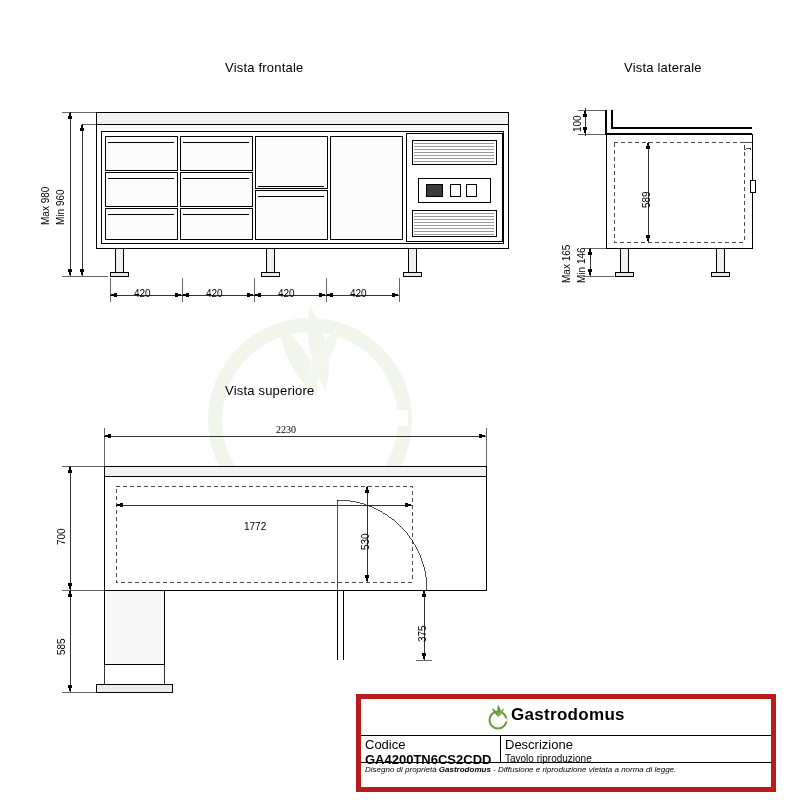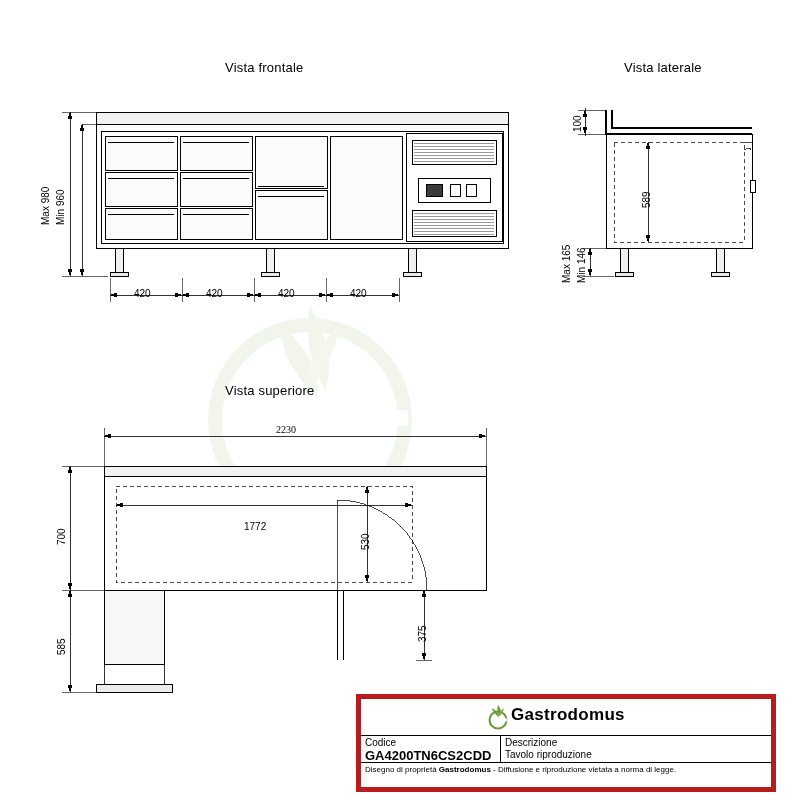"Codice" .tb-small { font-size: 10px -> 13px }
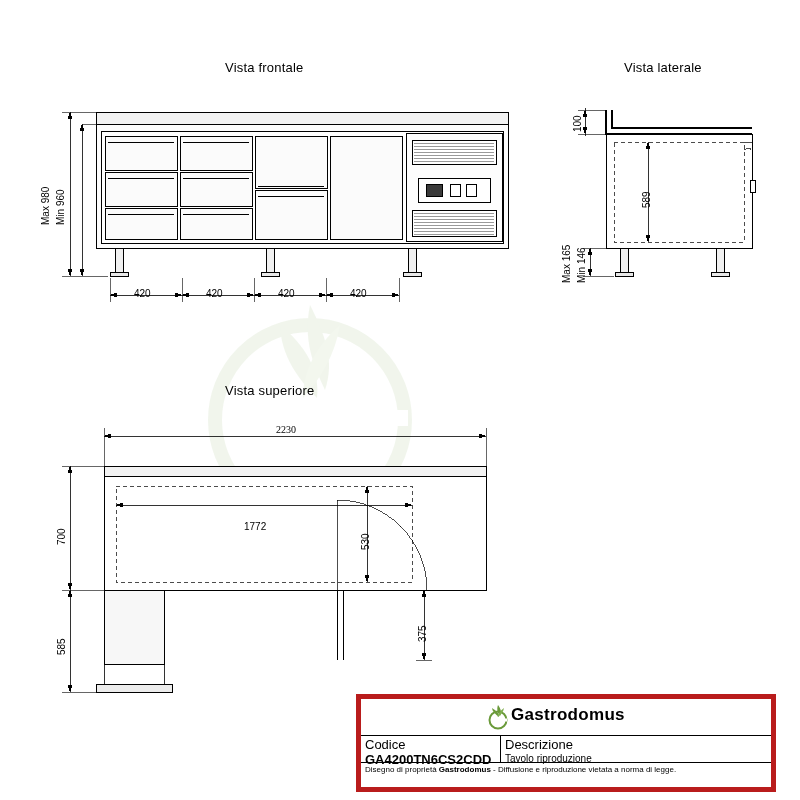"Disegno di proprietà Gastrodomus -" .tb-row3 { font-style: none -> italic }
